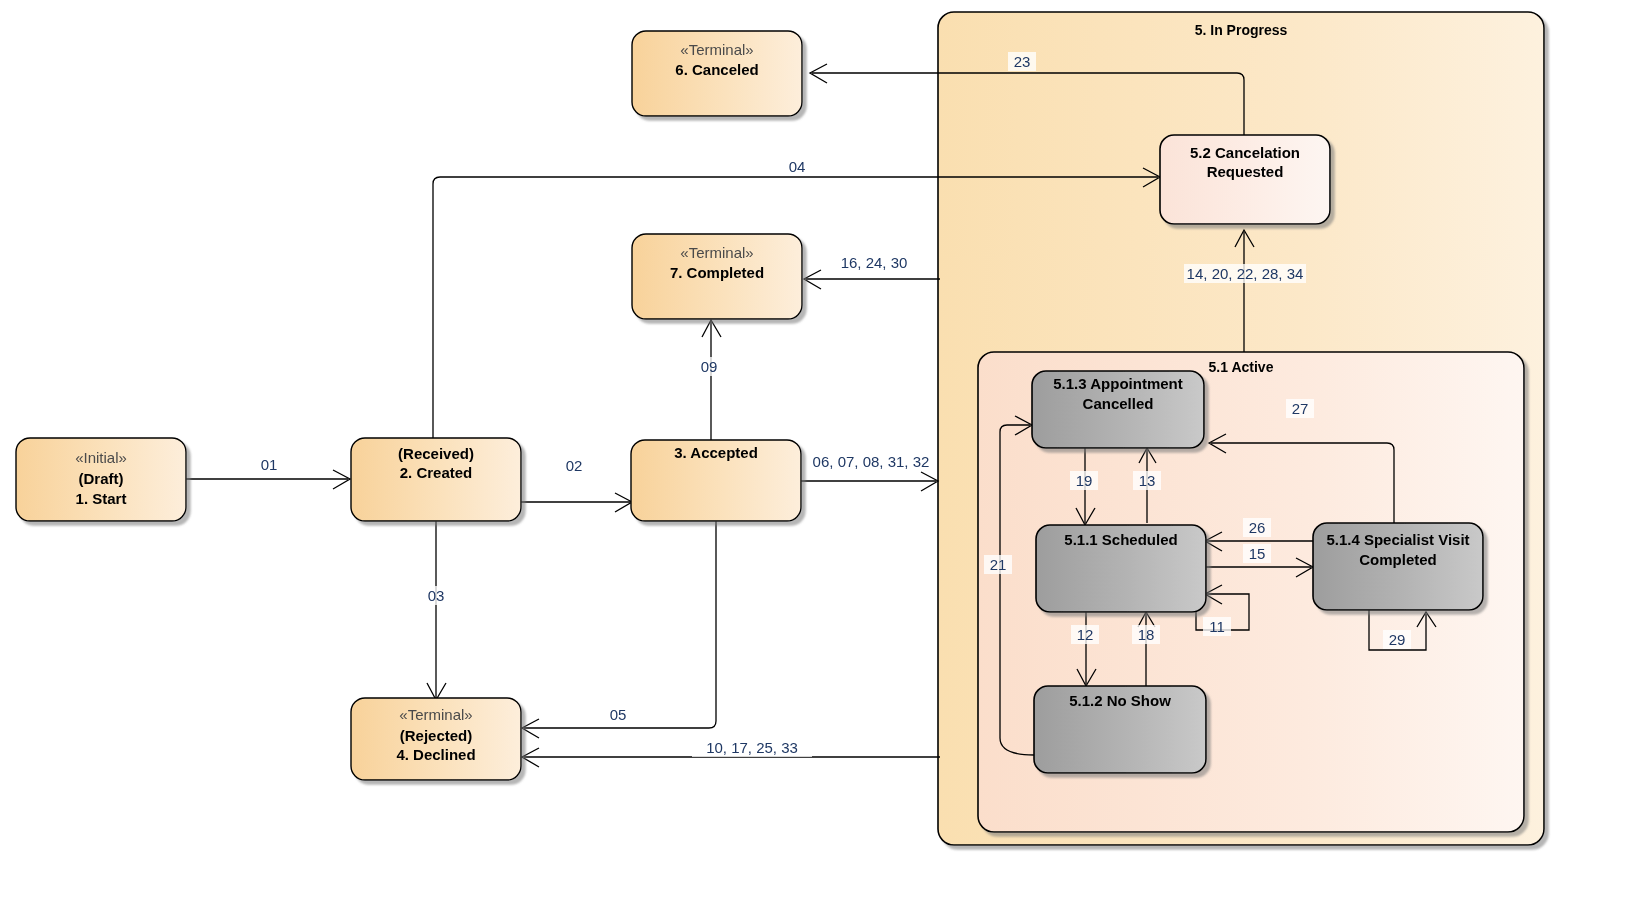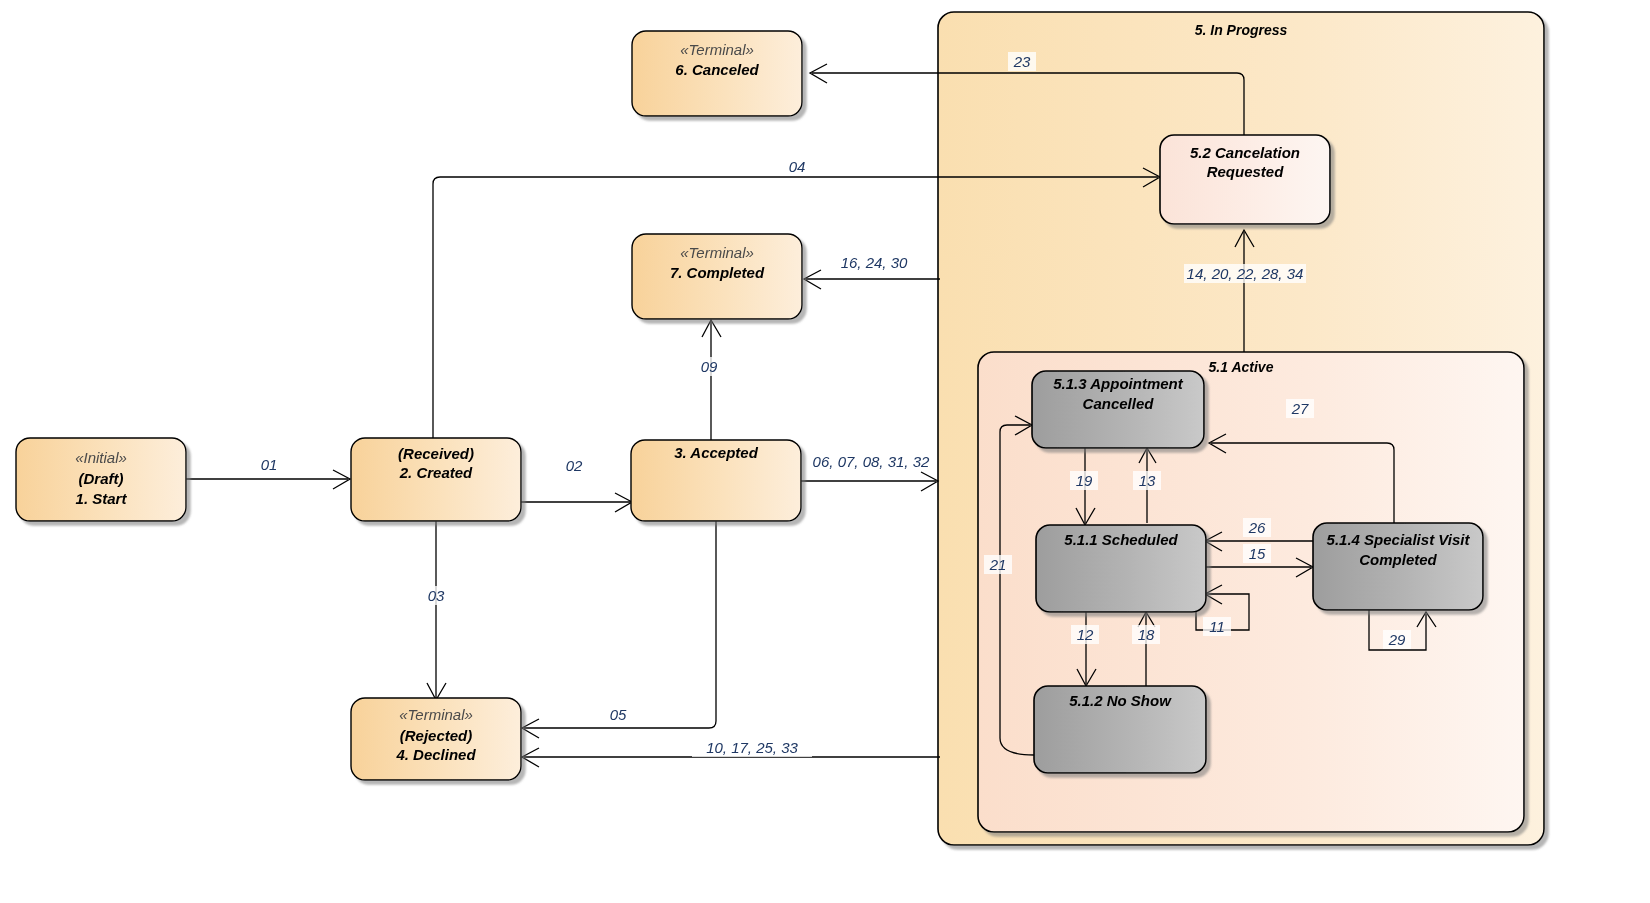"5. In Progress" #stage { font-style: italic -> none }
